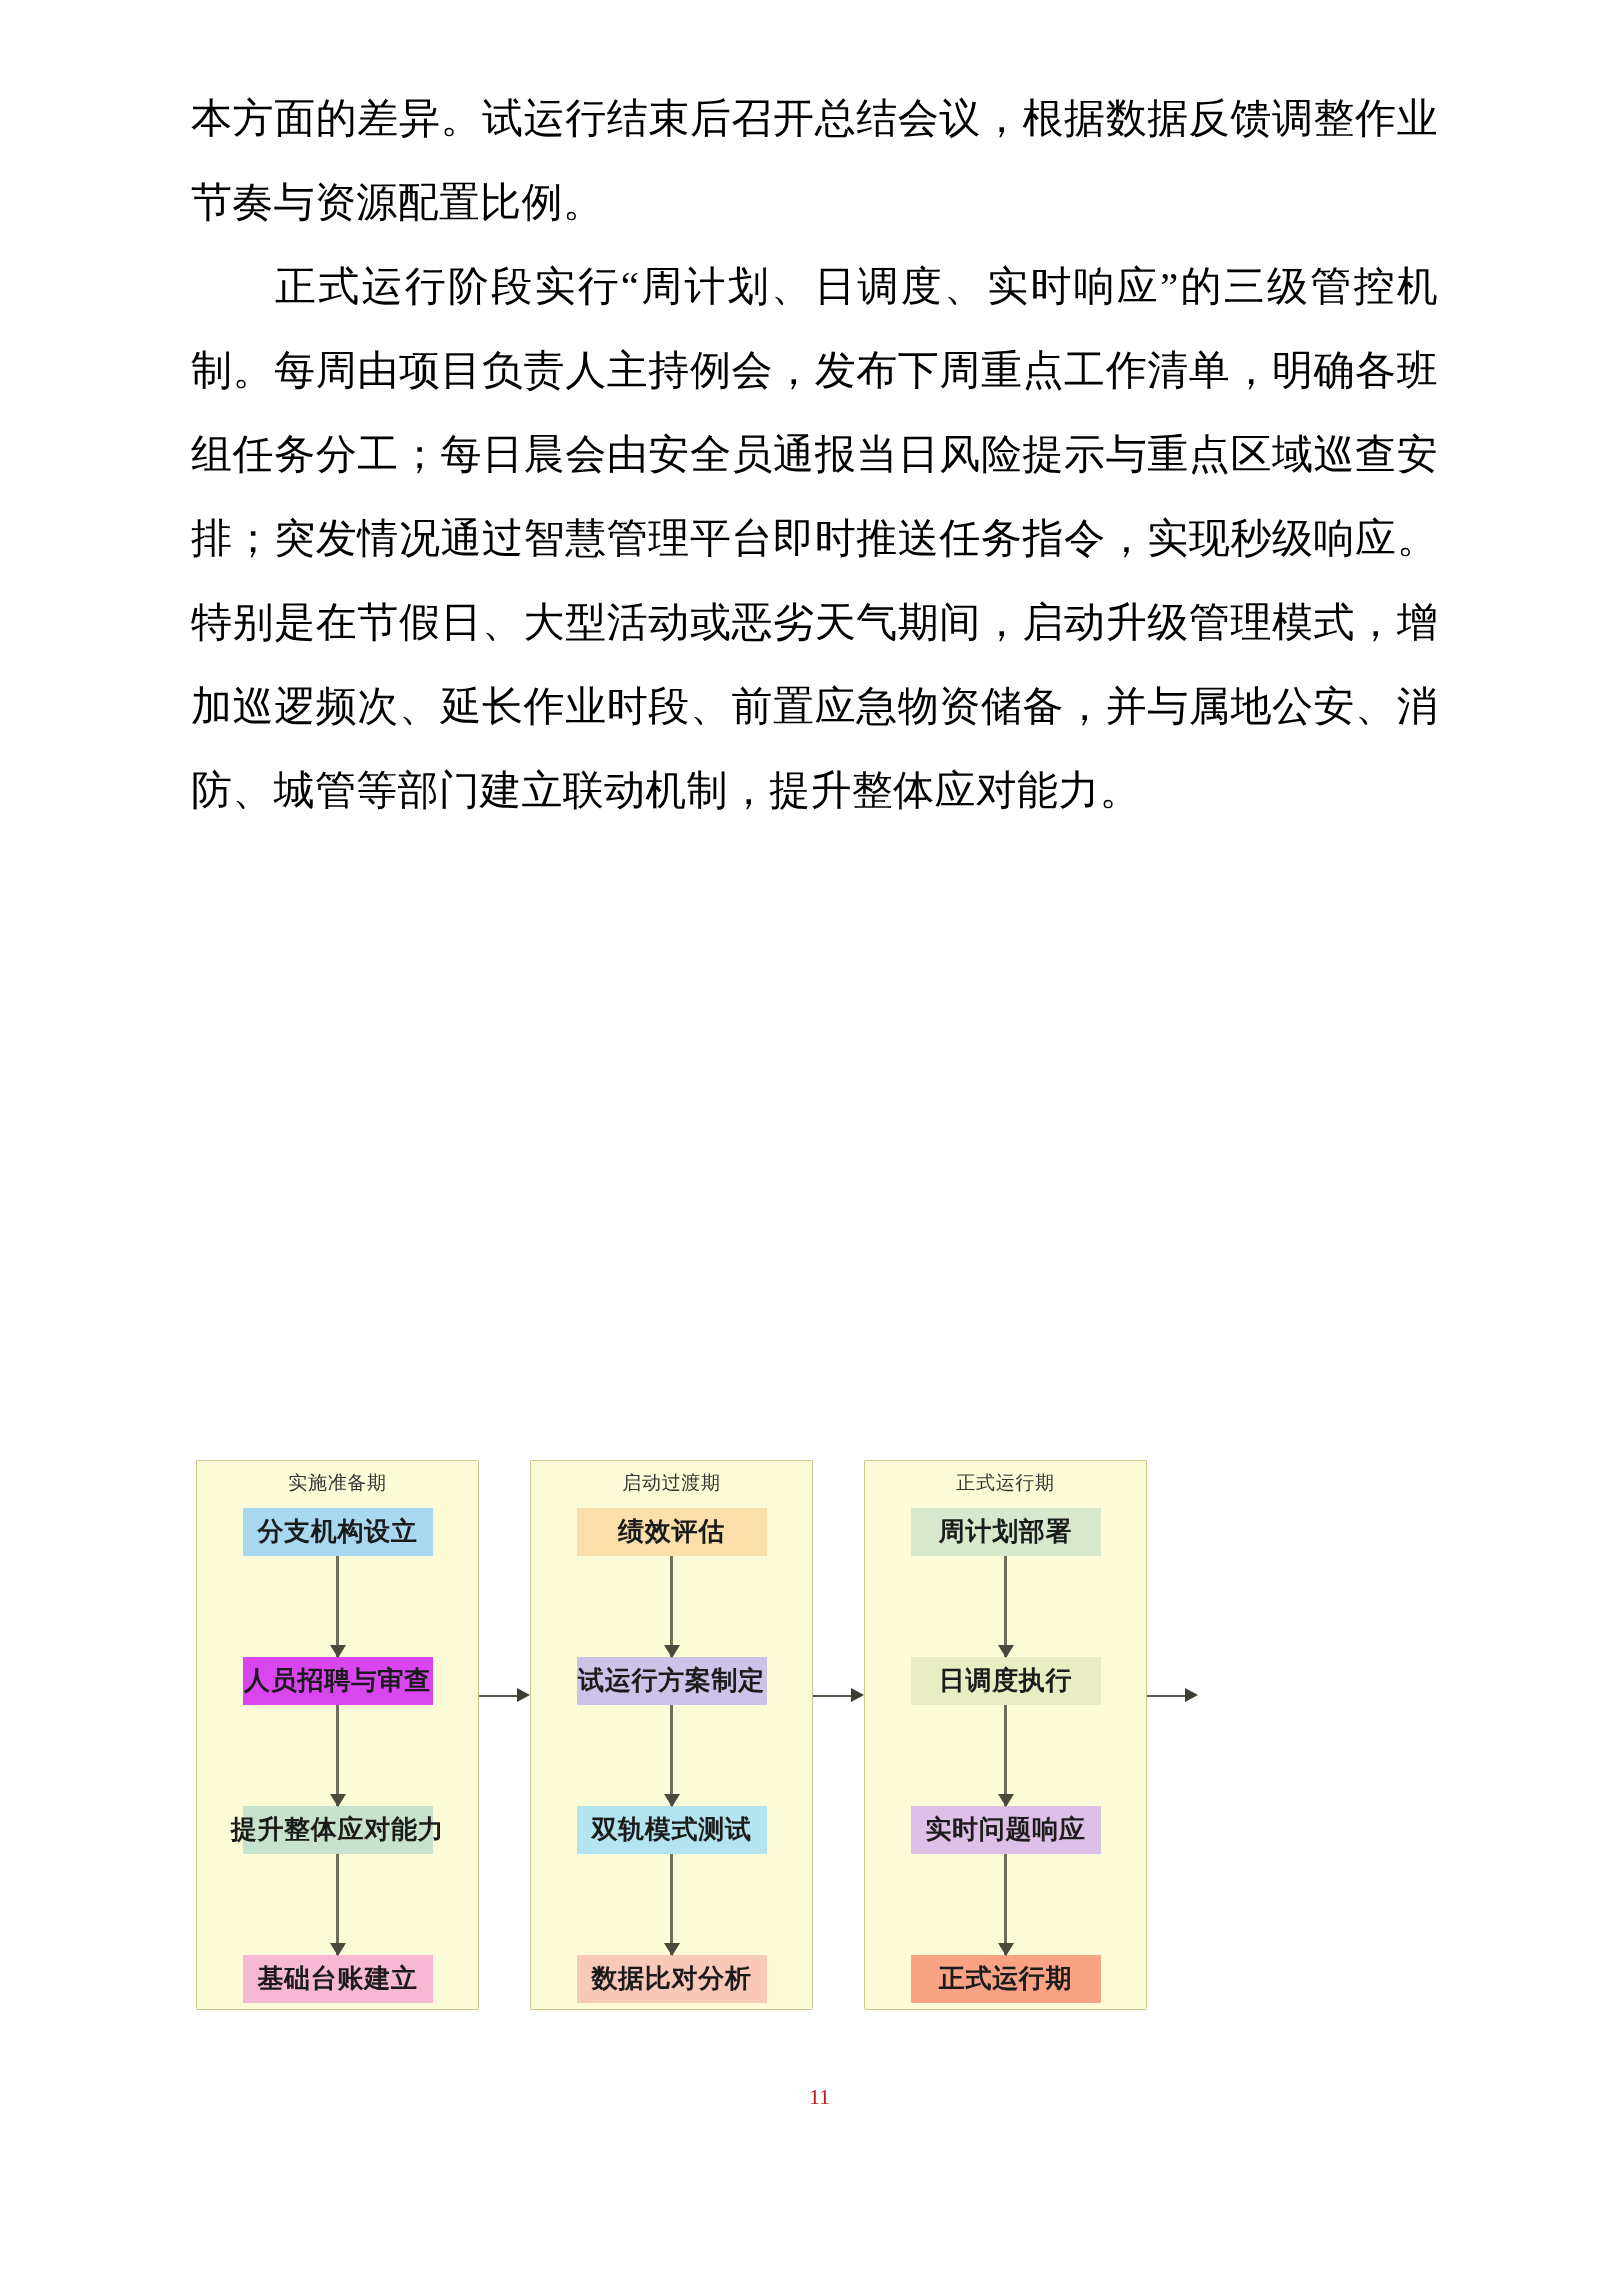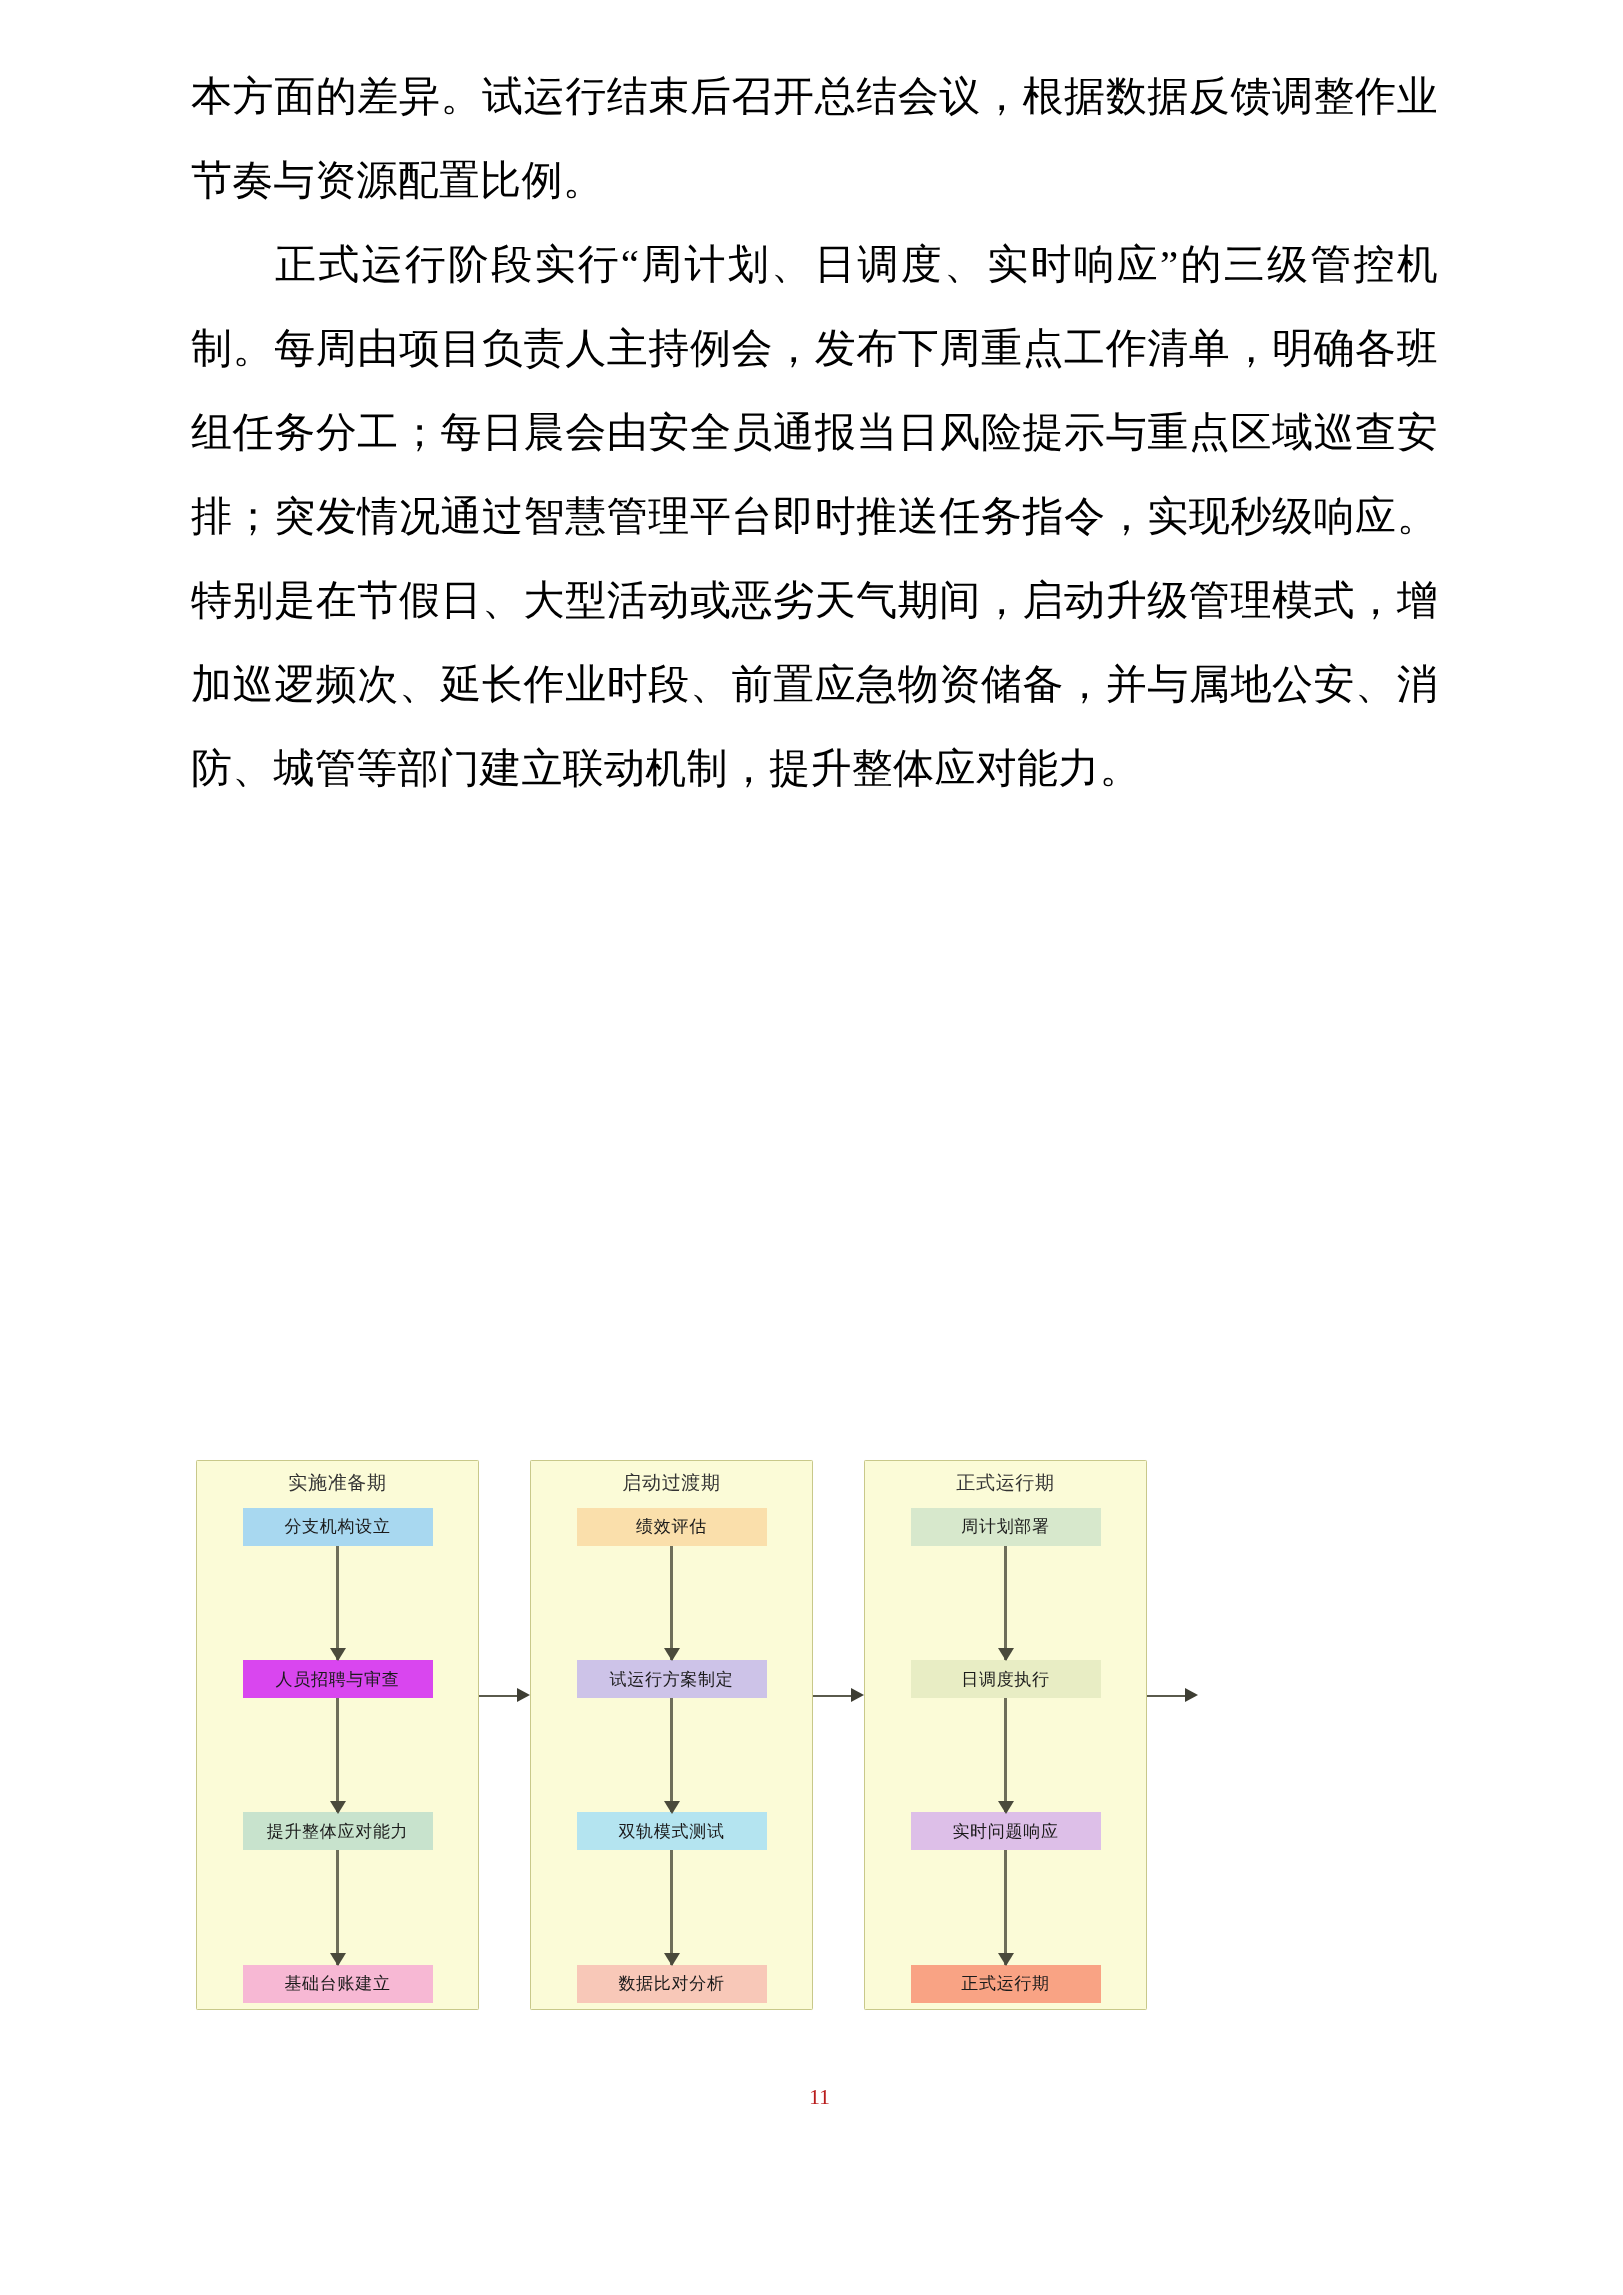"本方面的差异。试运行结束后召开总结会议，根据数据反馈调整作业节奏与资源配置比例。" .content { top: 54px -> 76px }
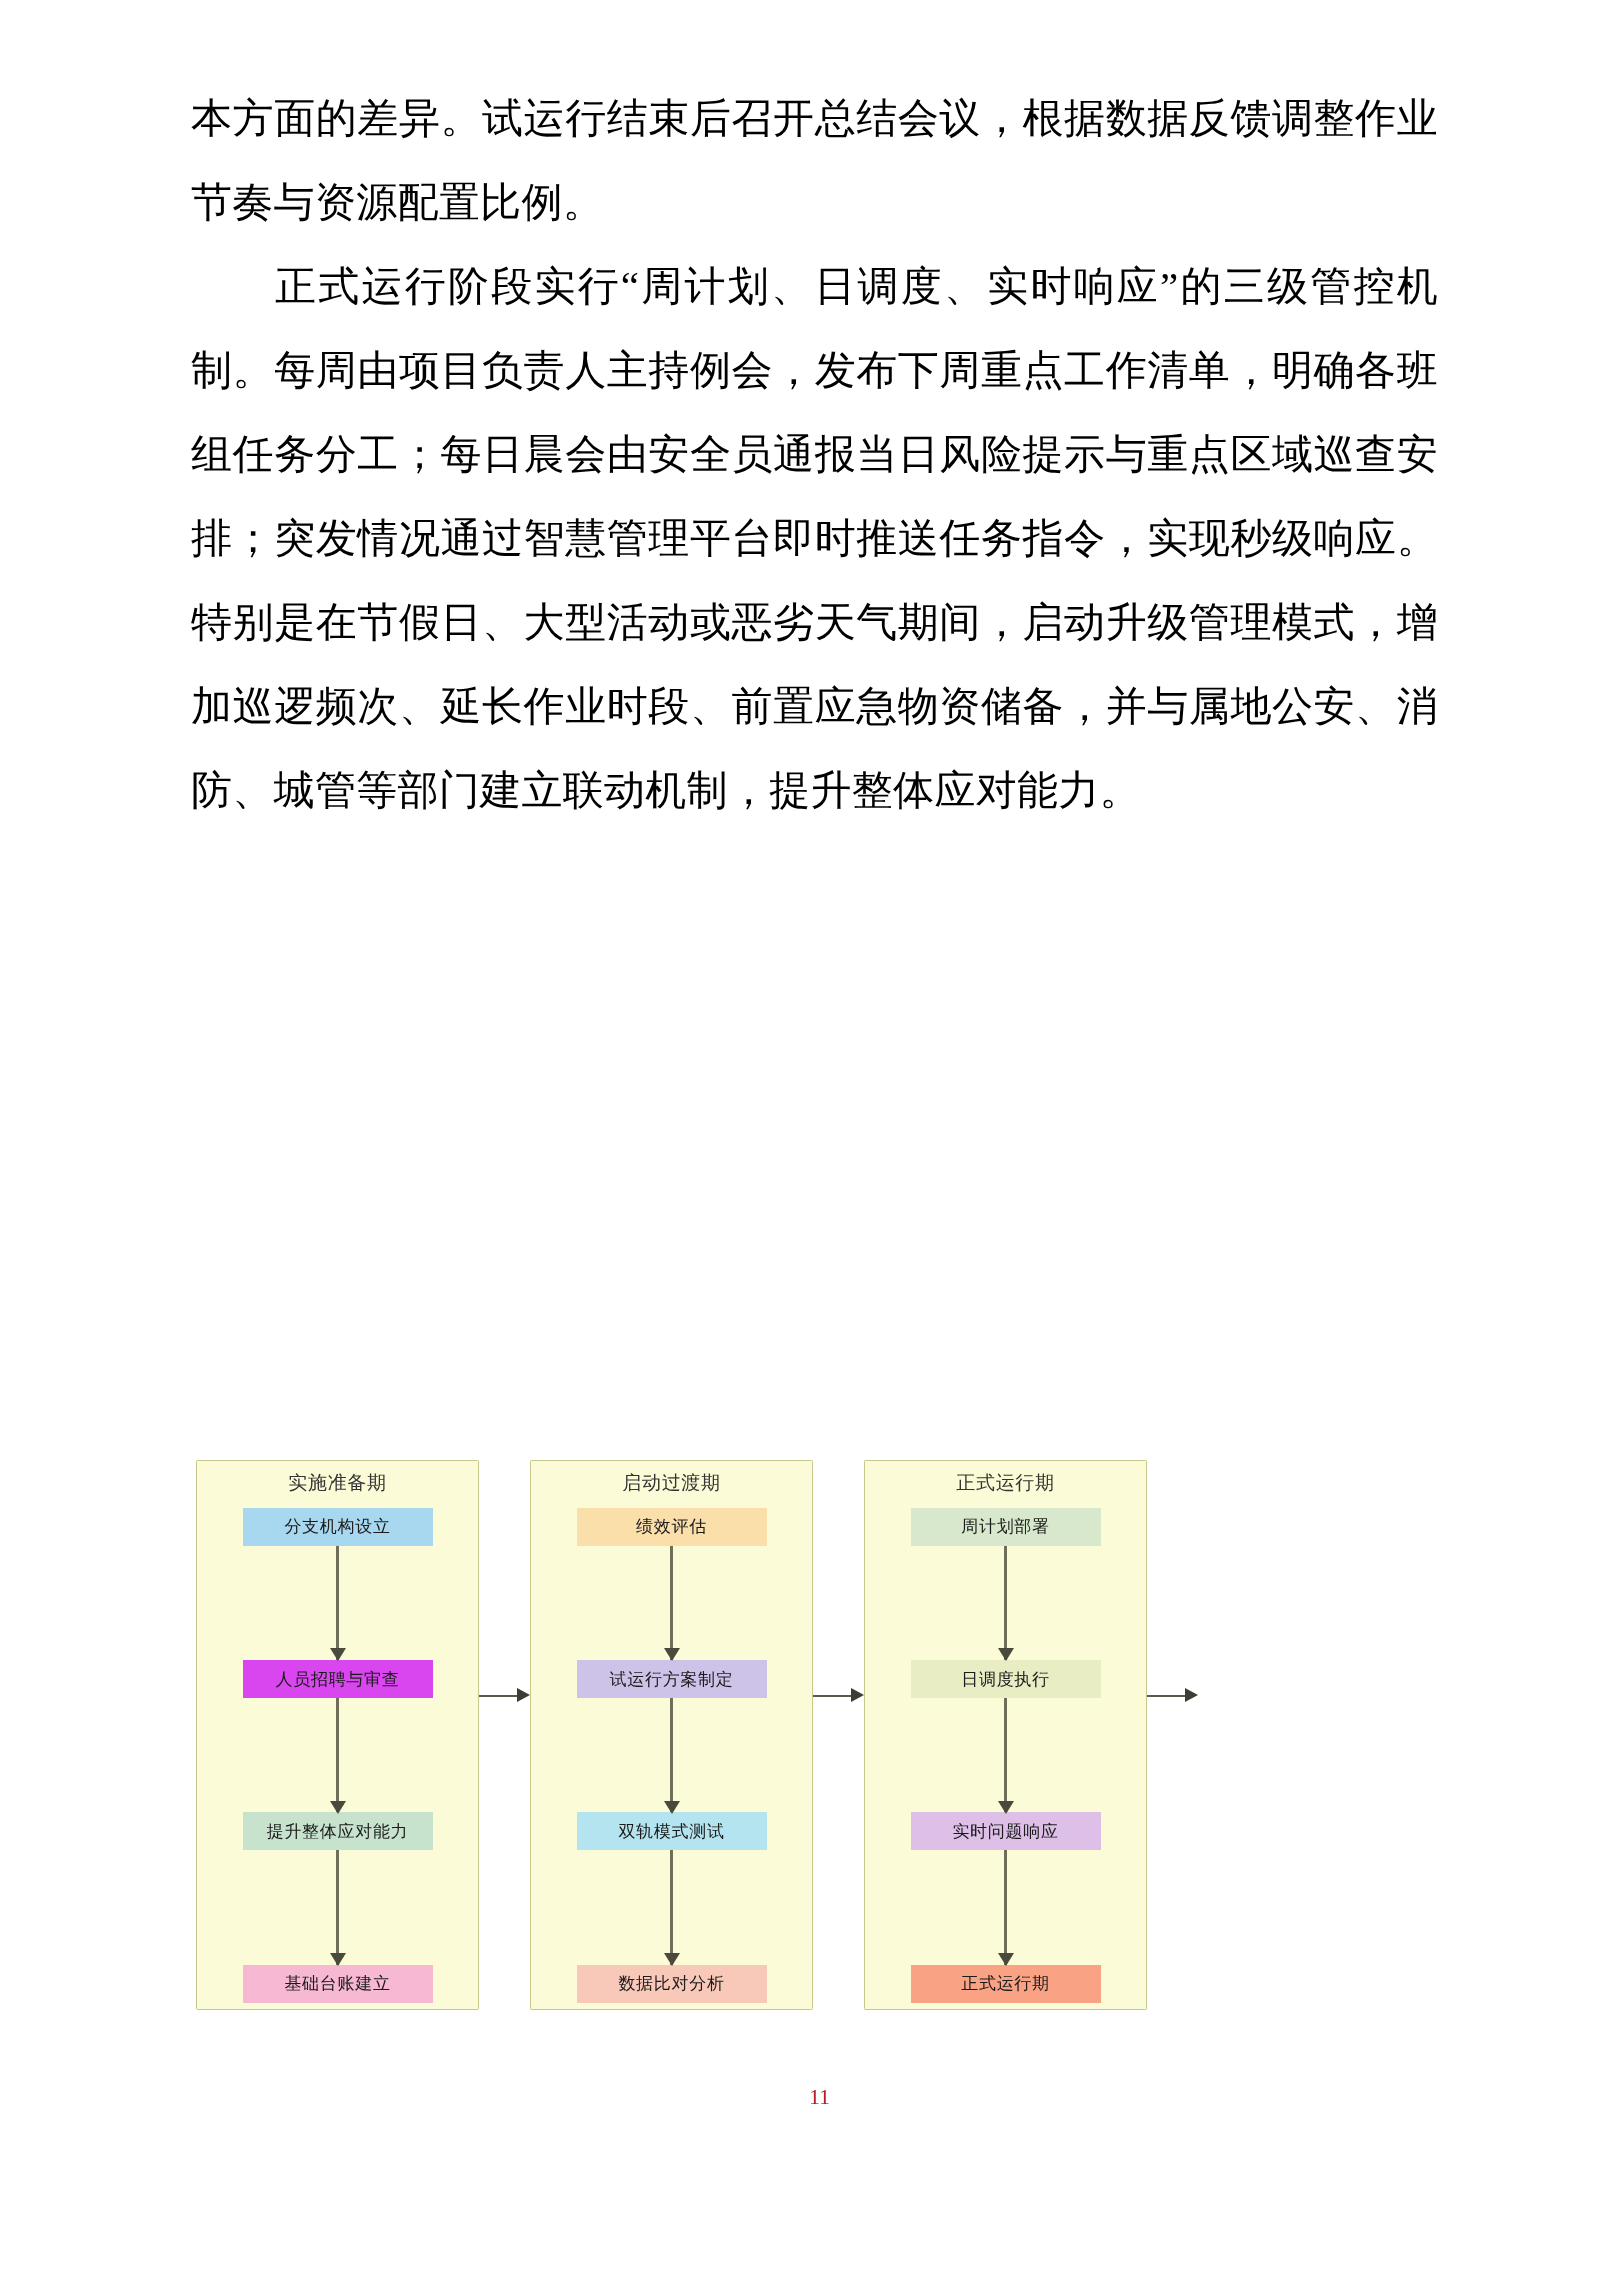"分支机构设立" .node { font-size: 17px -> 26px; font-weight: none -> bold; height: 38px -> 48px }
